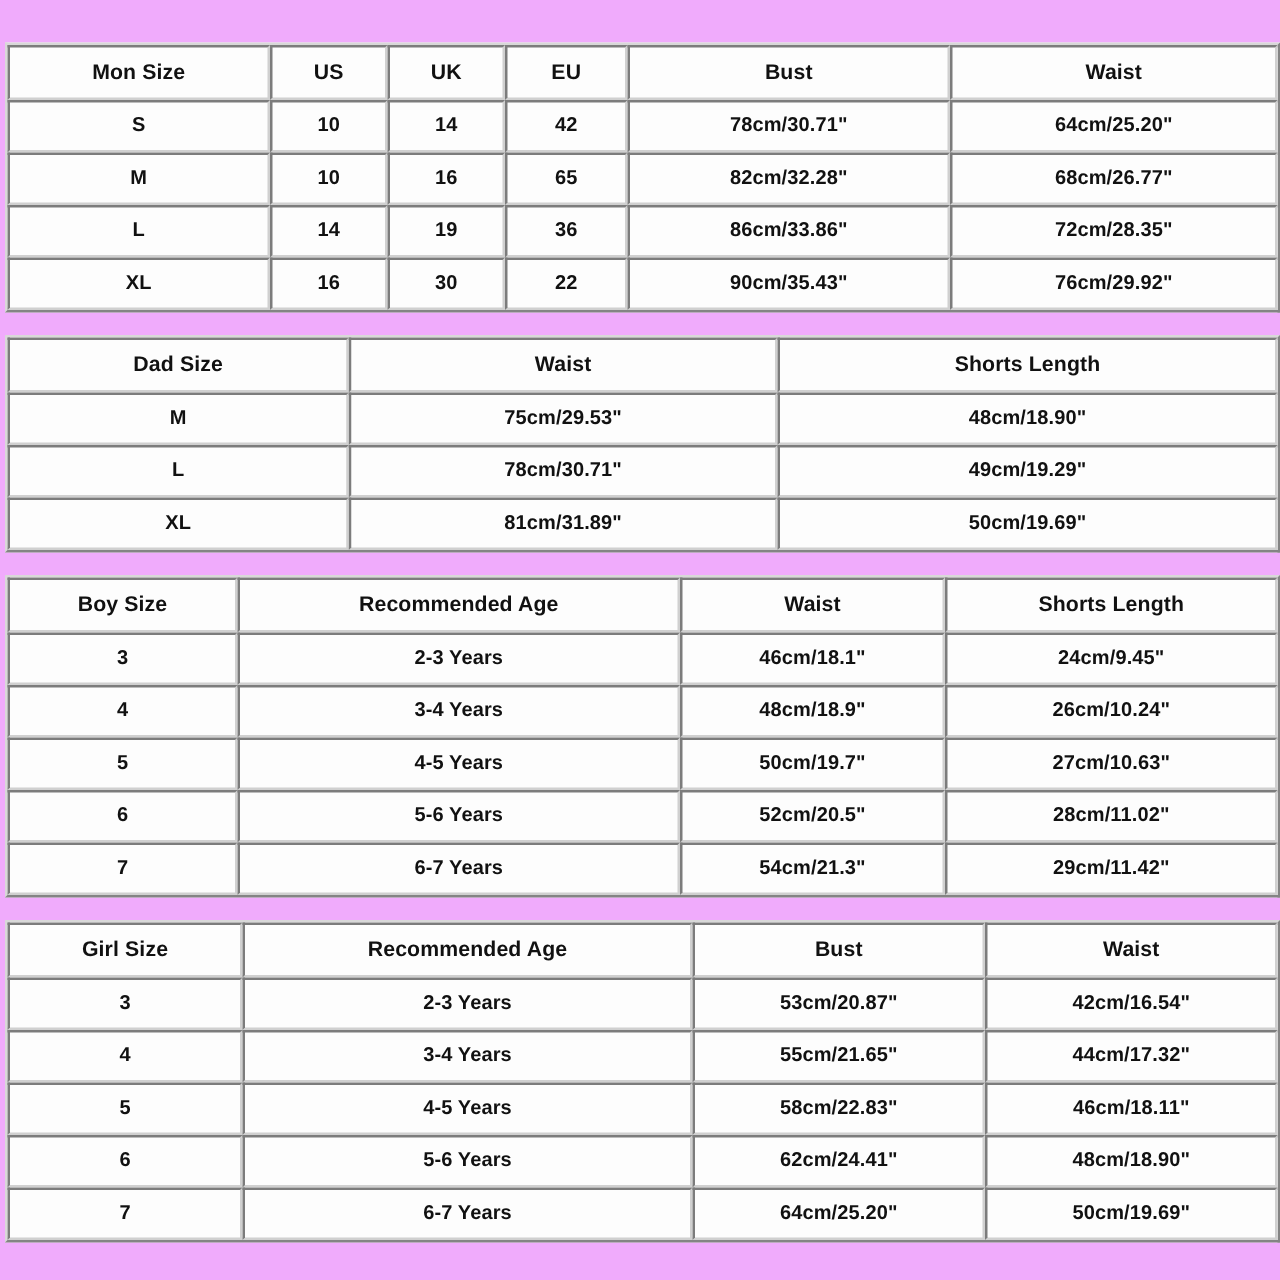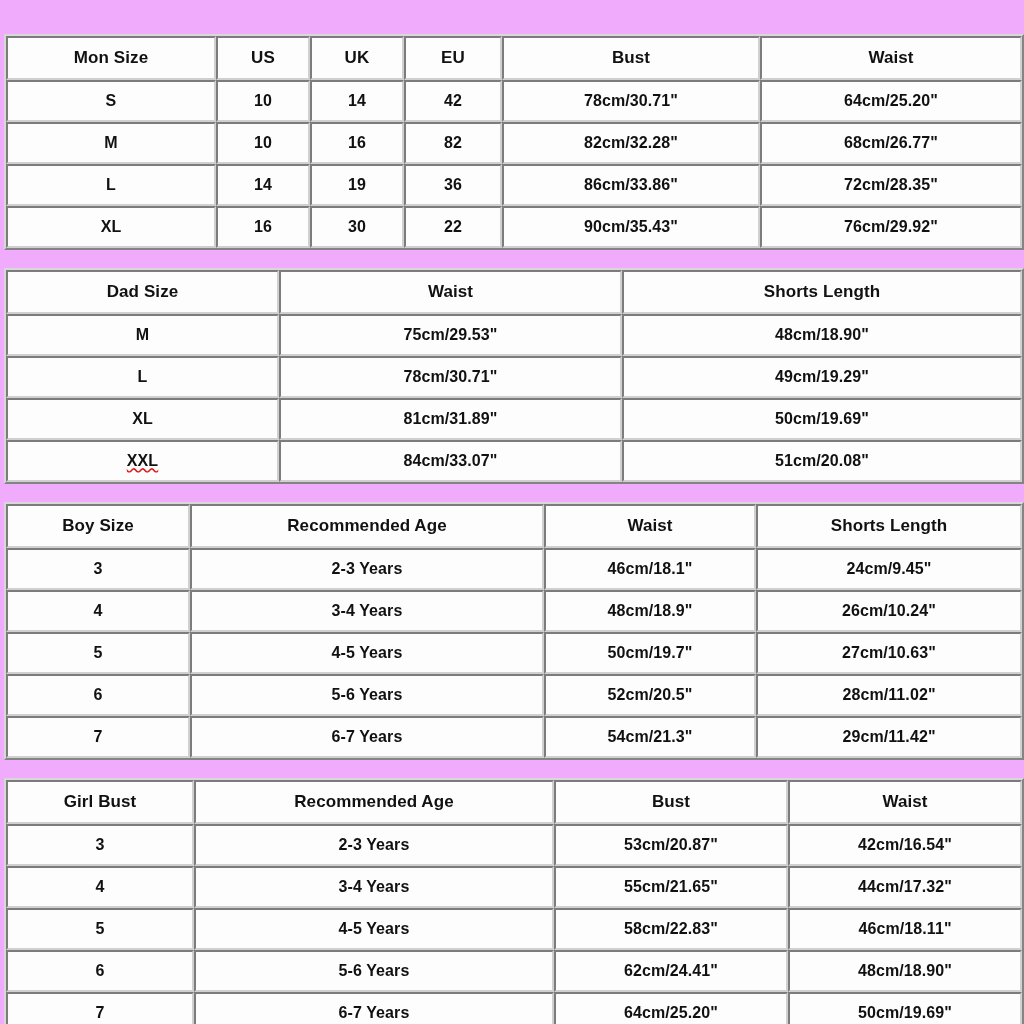"82" td { text: 82 -> 65 }
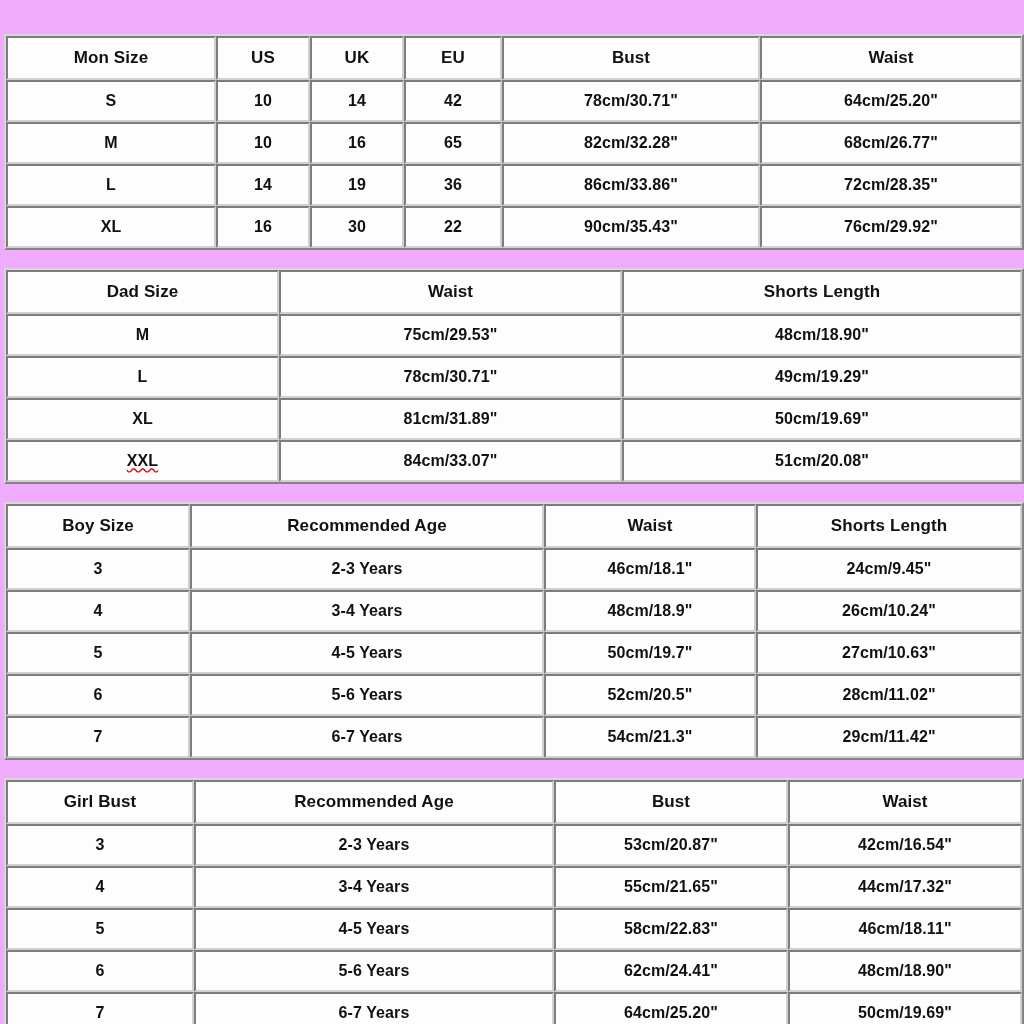"XXL" tr { html: <tr> <td><span>XXL</span></td> <td>84cm/33.07"</td> <td>51cm/20.08"</td> </tr> -> none }
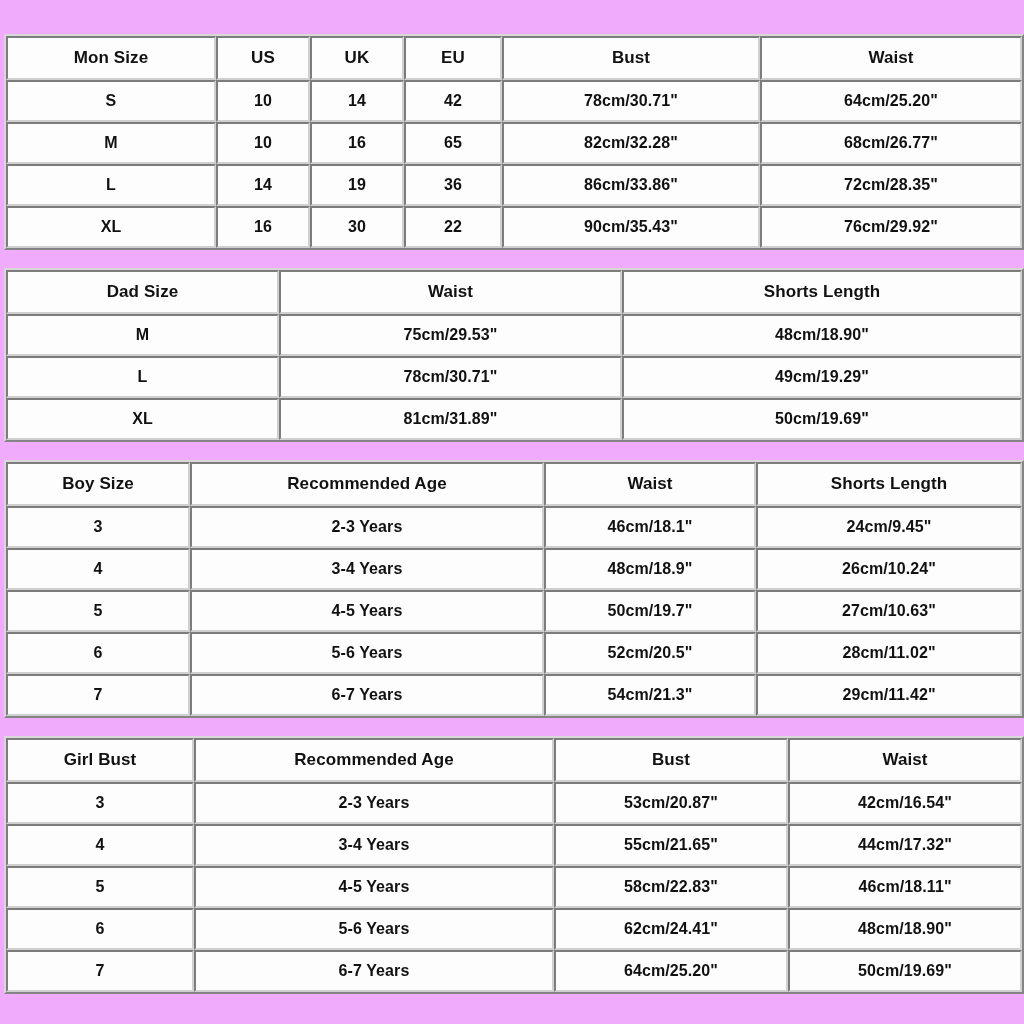"Girl Bust" th { text: Bust -> Size }
